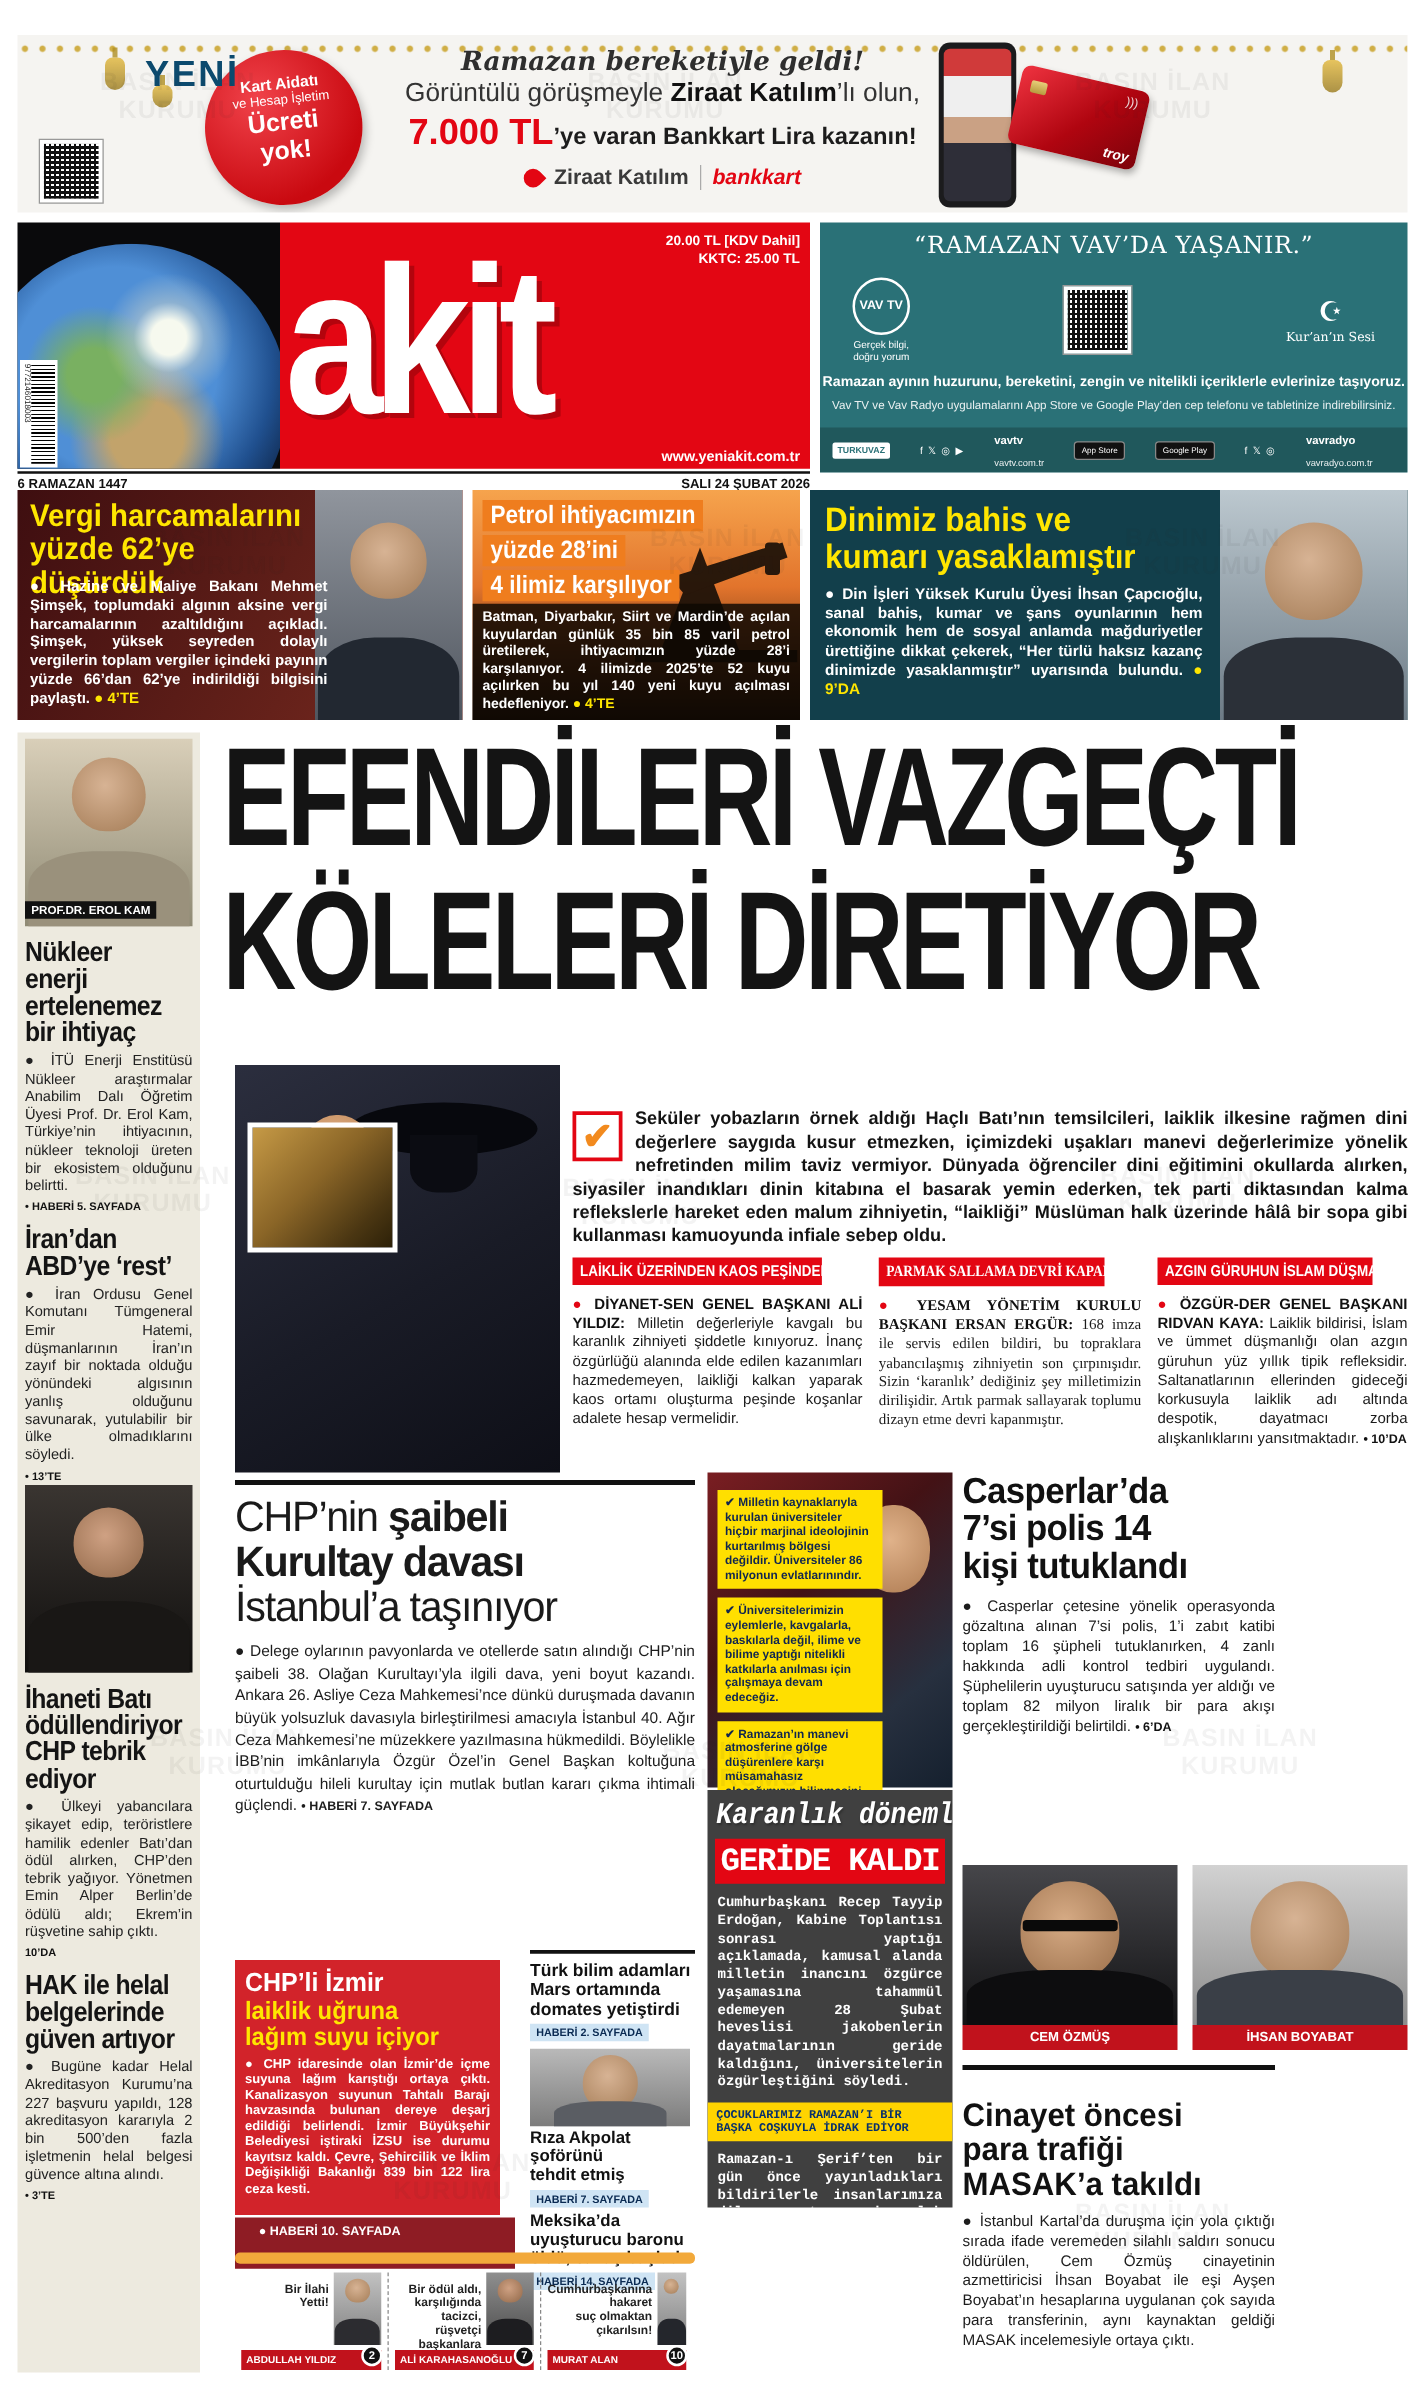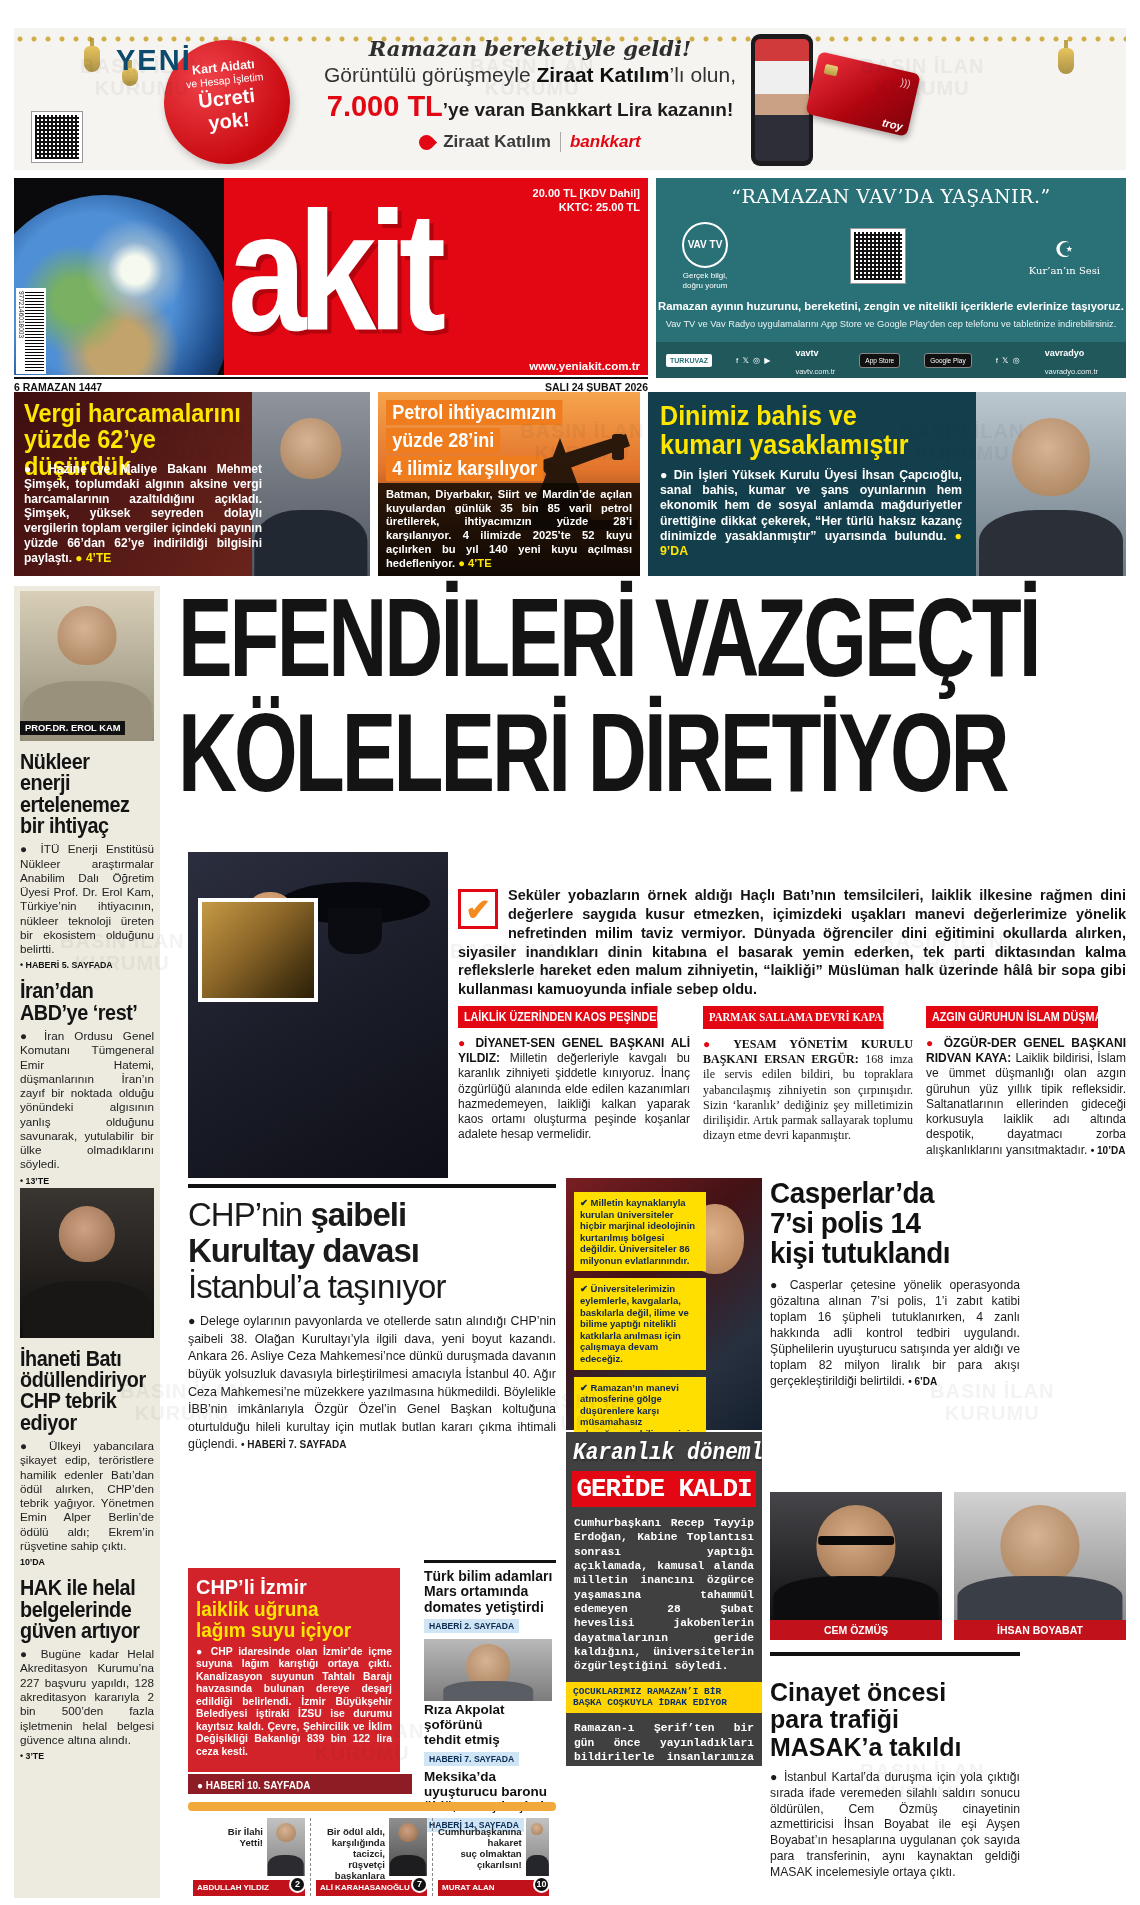"● HABERİ 10. SAYFADA" .iz-band { height: 20px -> 41px; padding-left: 9px -> 19px }
